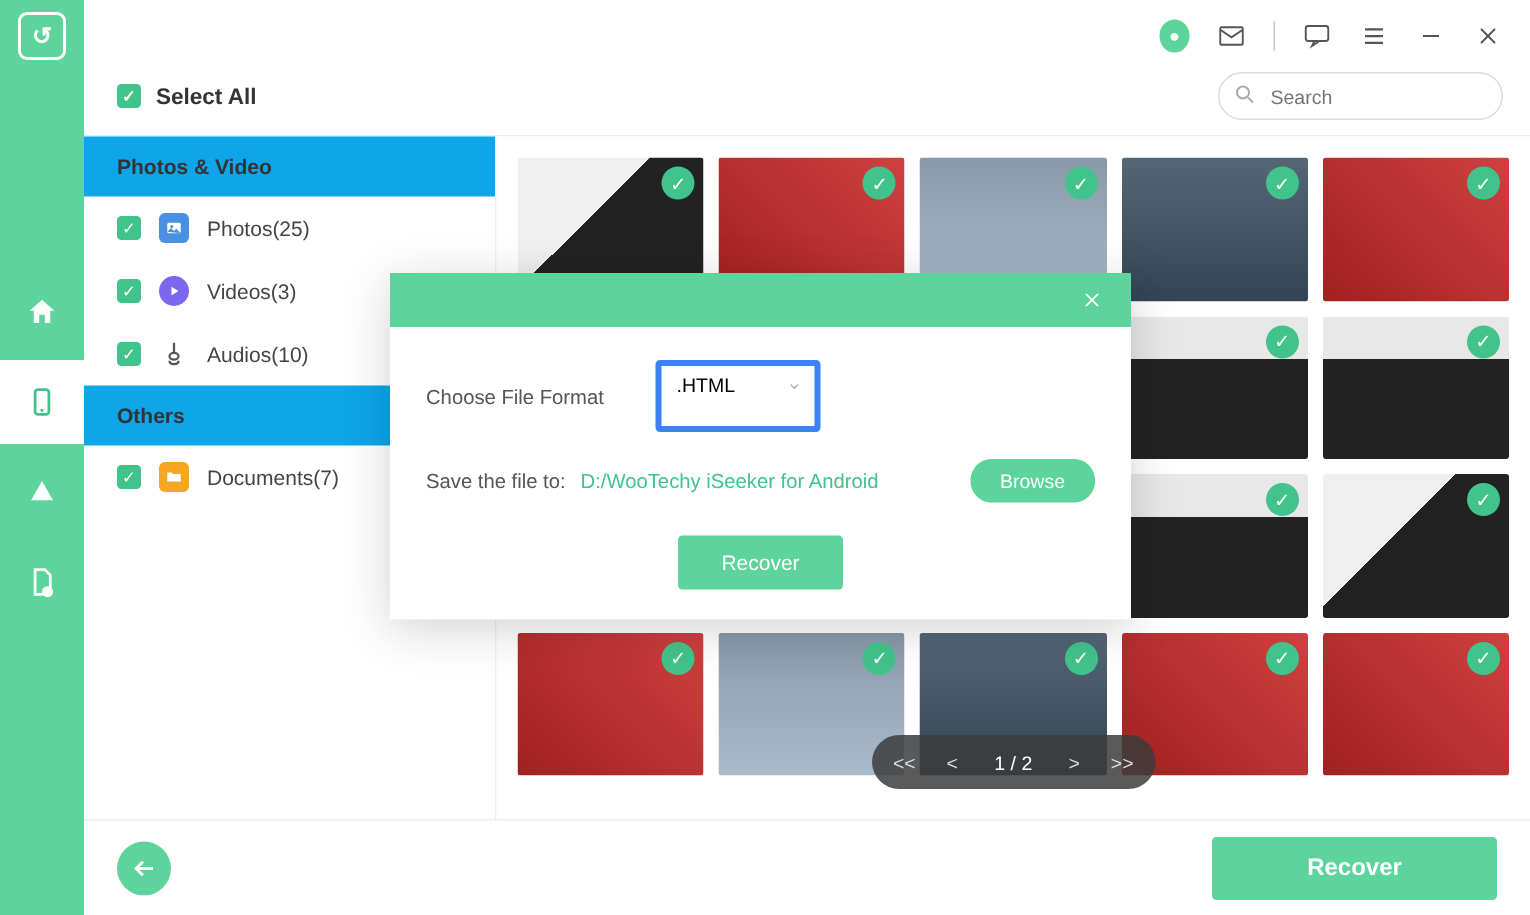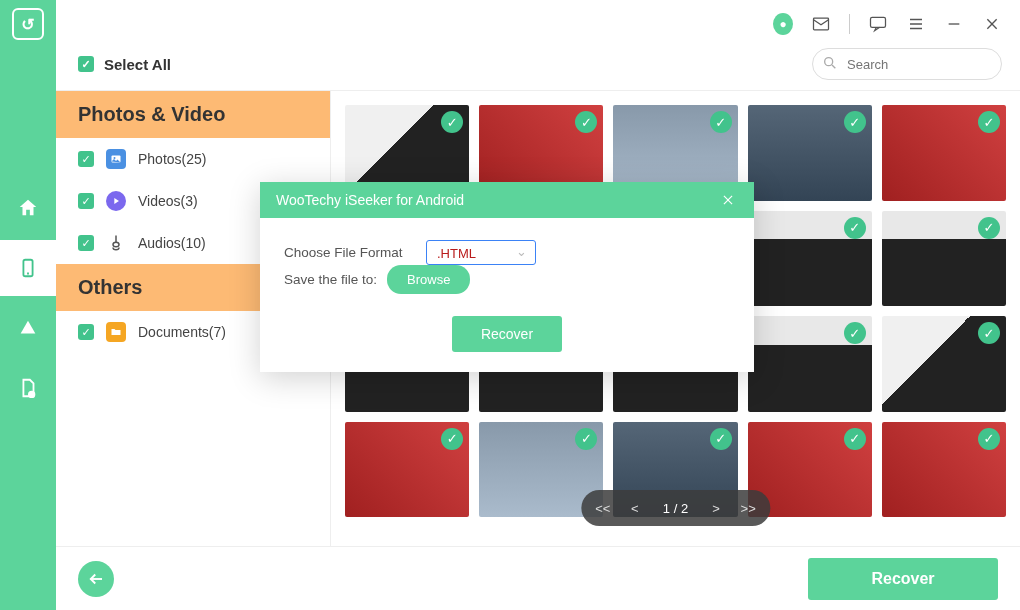"Photos & Video" .section-head { background: #fdba74 -> #0ea5e9; font-size: 20px -> 14px }
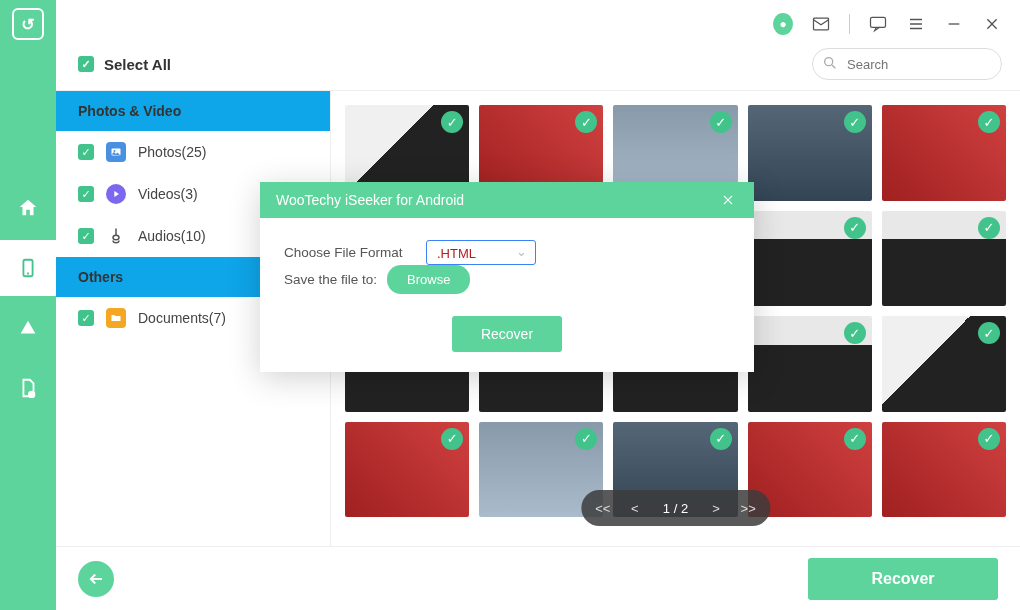"WooTechy iSeeker for Android" span { html: <span>WooTechy iSeeker for Android</span> -> none }
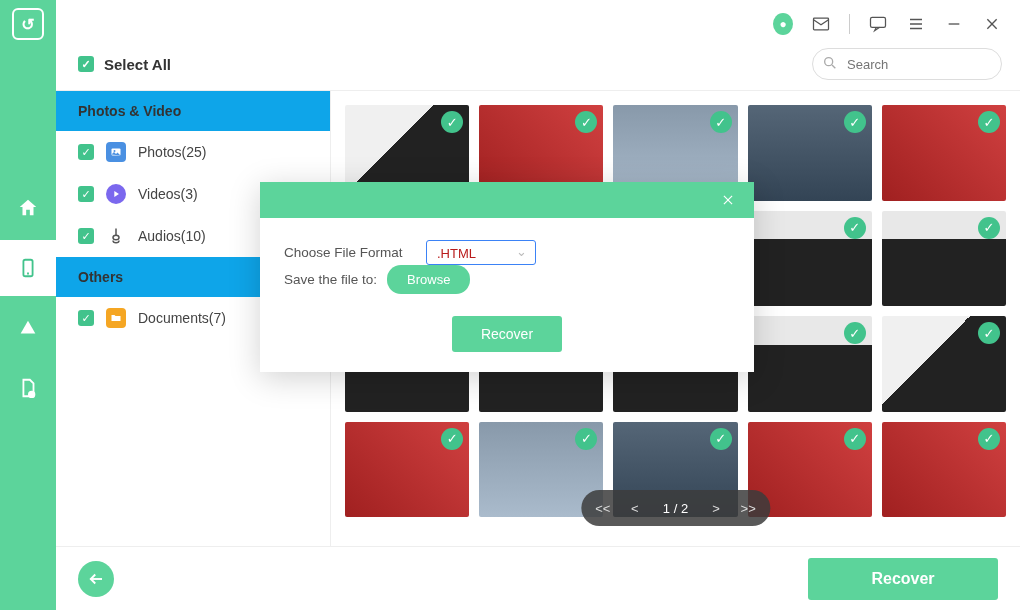"Choose File Format" .row { gap: 12px -> 23px; margin-bottom: none -> 18px }
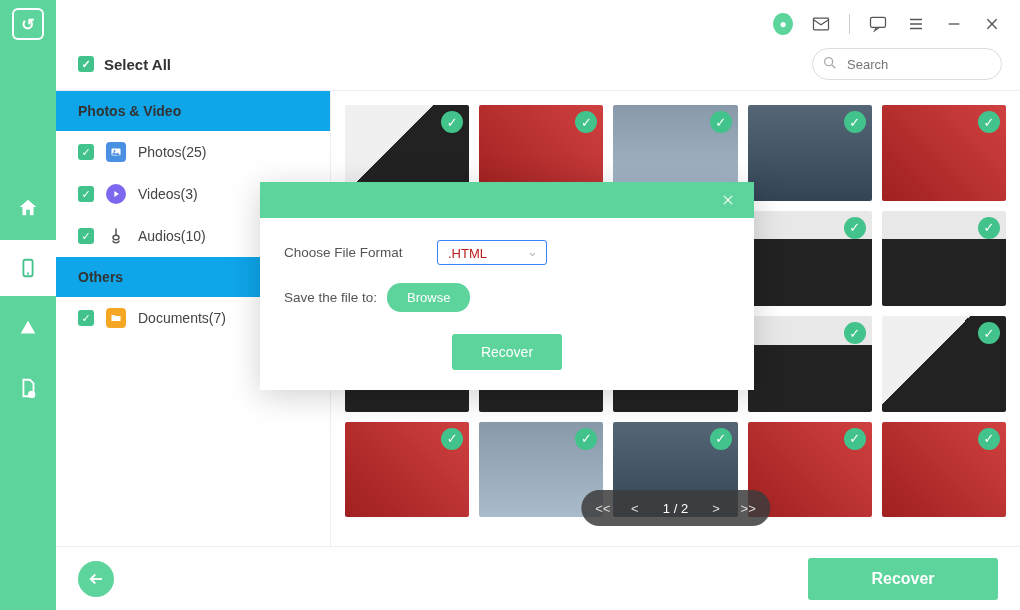".HTML" .select { border: 1px solid #3b82f6 -> 4px solid #3b82f6; color: #b91c1c -> #000000; padding: 5px 28px 3px 10px -> 5px 28px 20px 10px }
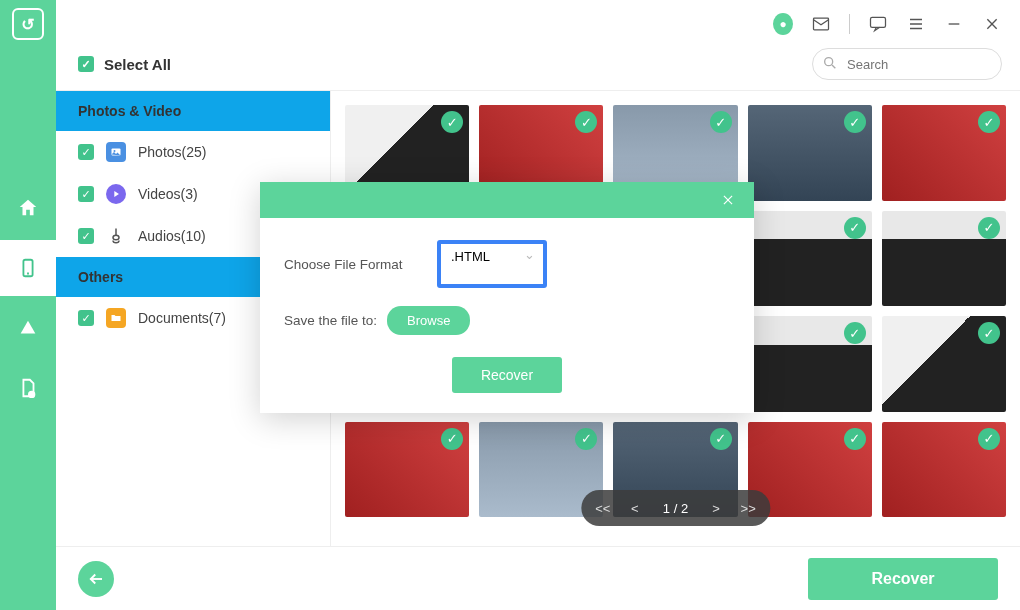"D:/WooTechy iSeeker for Android" span.savepath { html: none -> <span>D:/WooTechy iSeeker for Android</span> }
